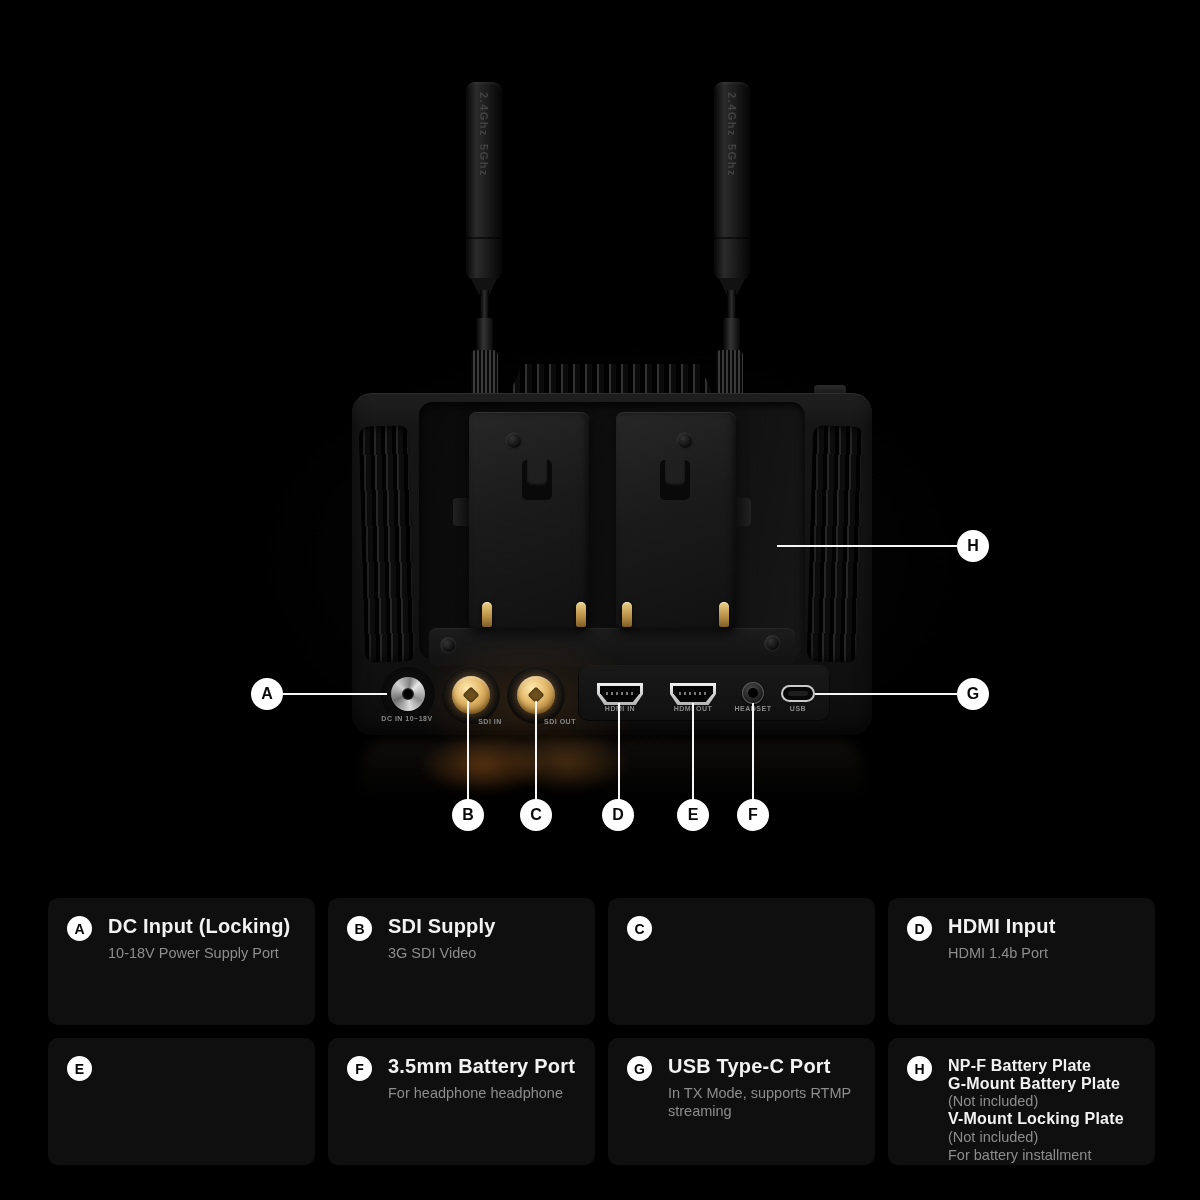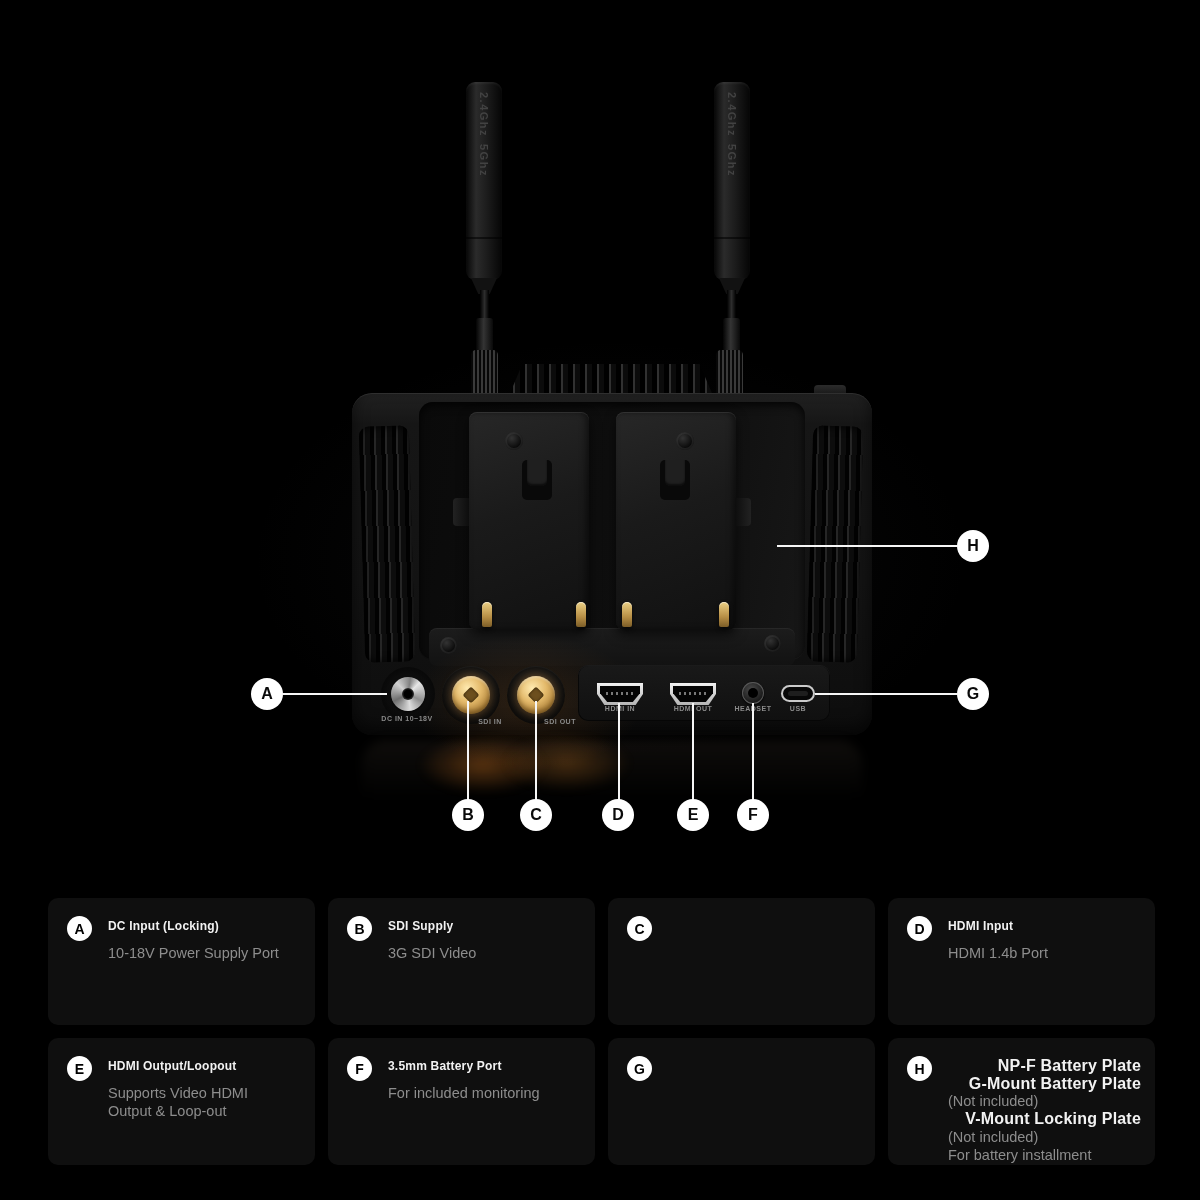"DC Input (Locking)" .line.title { font-size: 12px -> 20px }
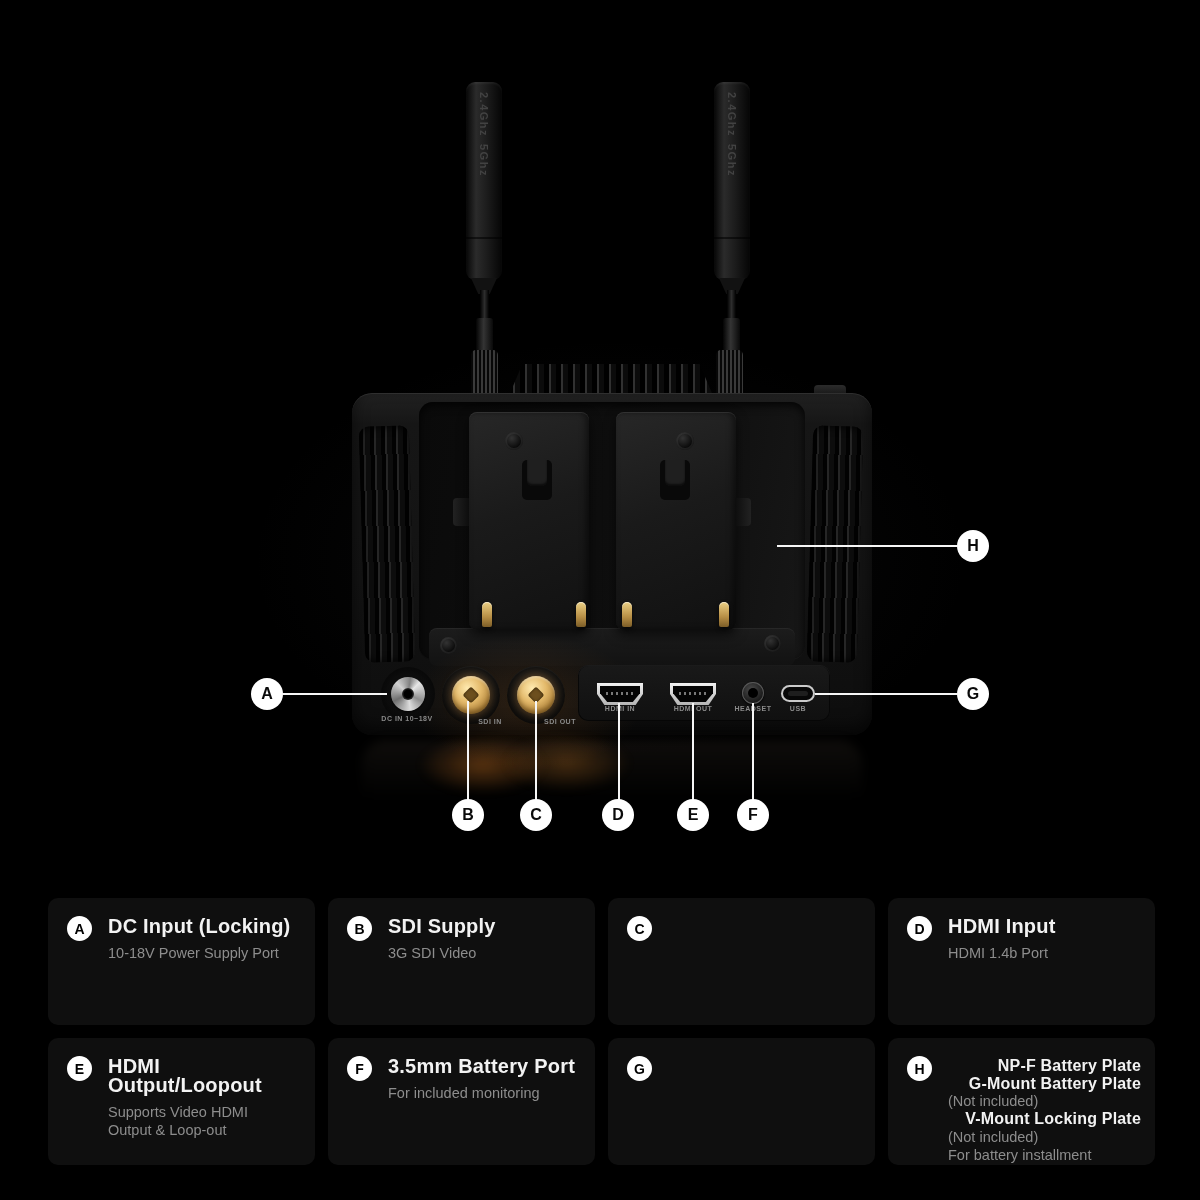"HDMI Output/Loopout" div.card-lines { html: <div> <div>HDMI Output/Loopout</div> <div>Supports Video HDMI</div> <div>Output &amp; Loop-out</div> </div> -> none }
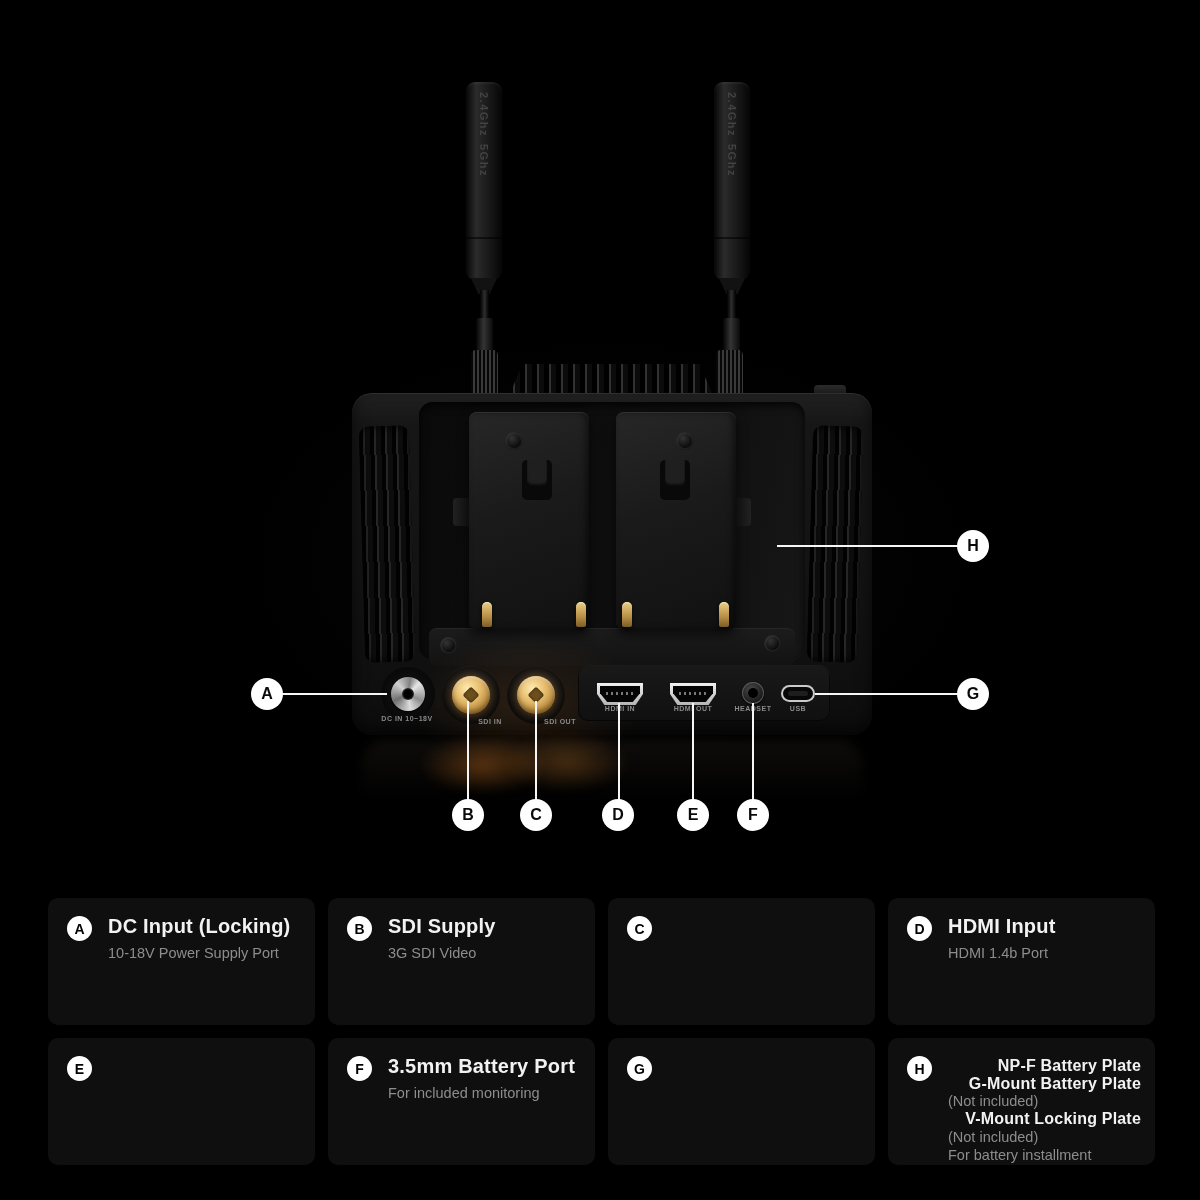"USB Type-C Port" div.card-lines { html: none -> <div> <div>USB Type-C Port</div> <div>In TX Mode, supports RTMP</div> <div>streaming</div> </div> }
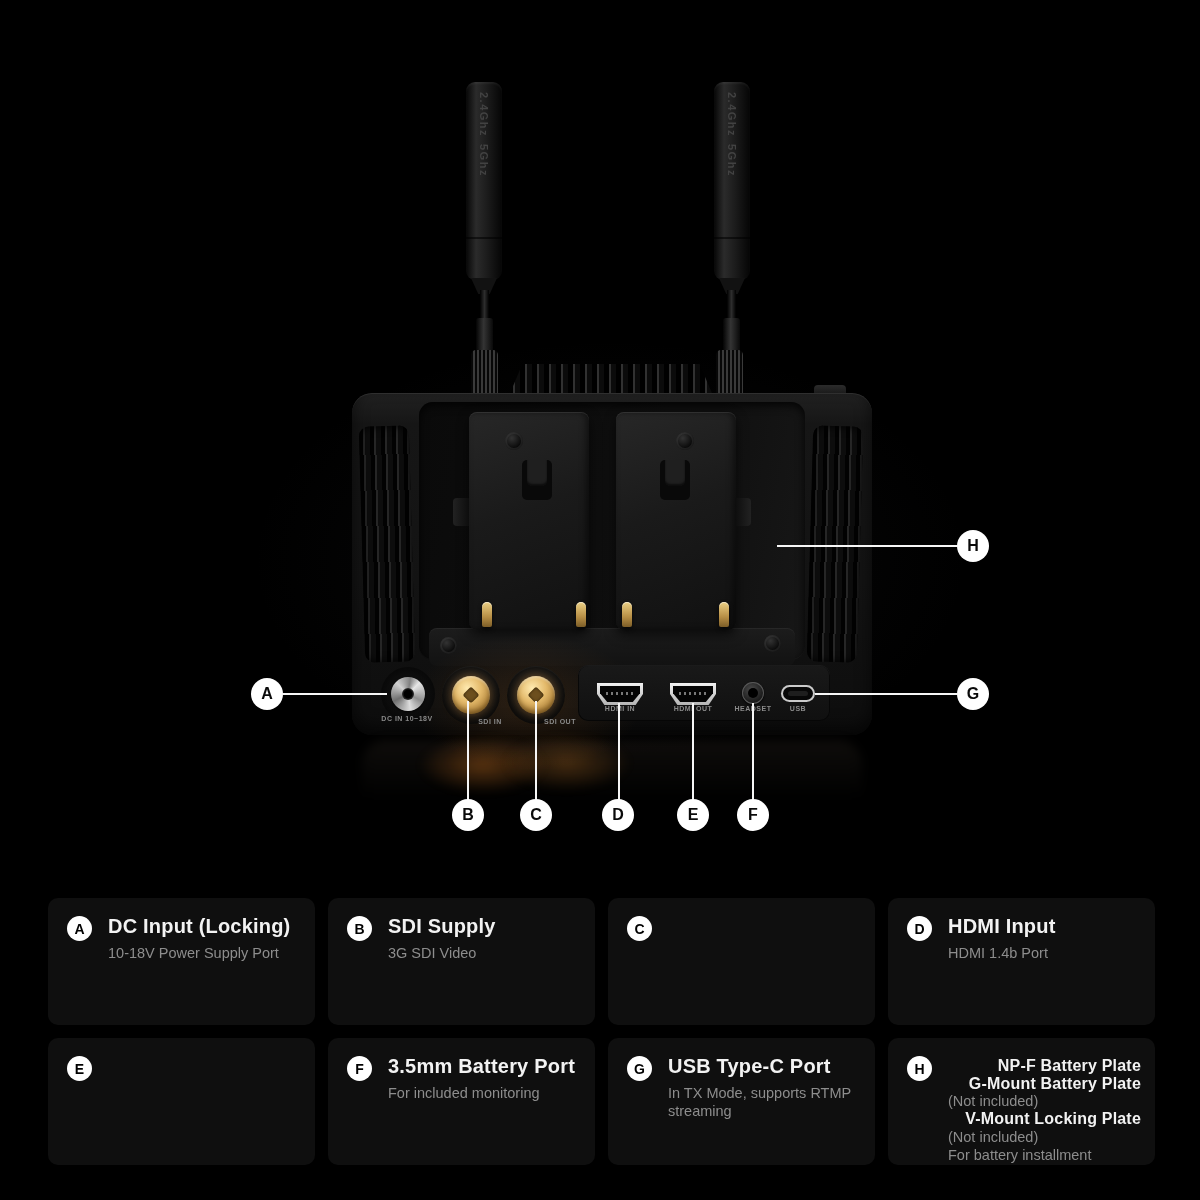"NP-F Battery Plate" .line.strong { text-align: right -> none }
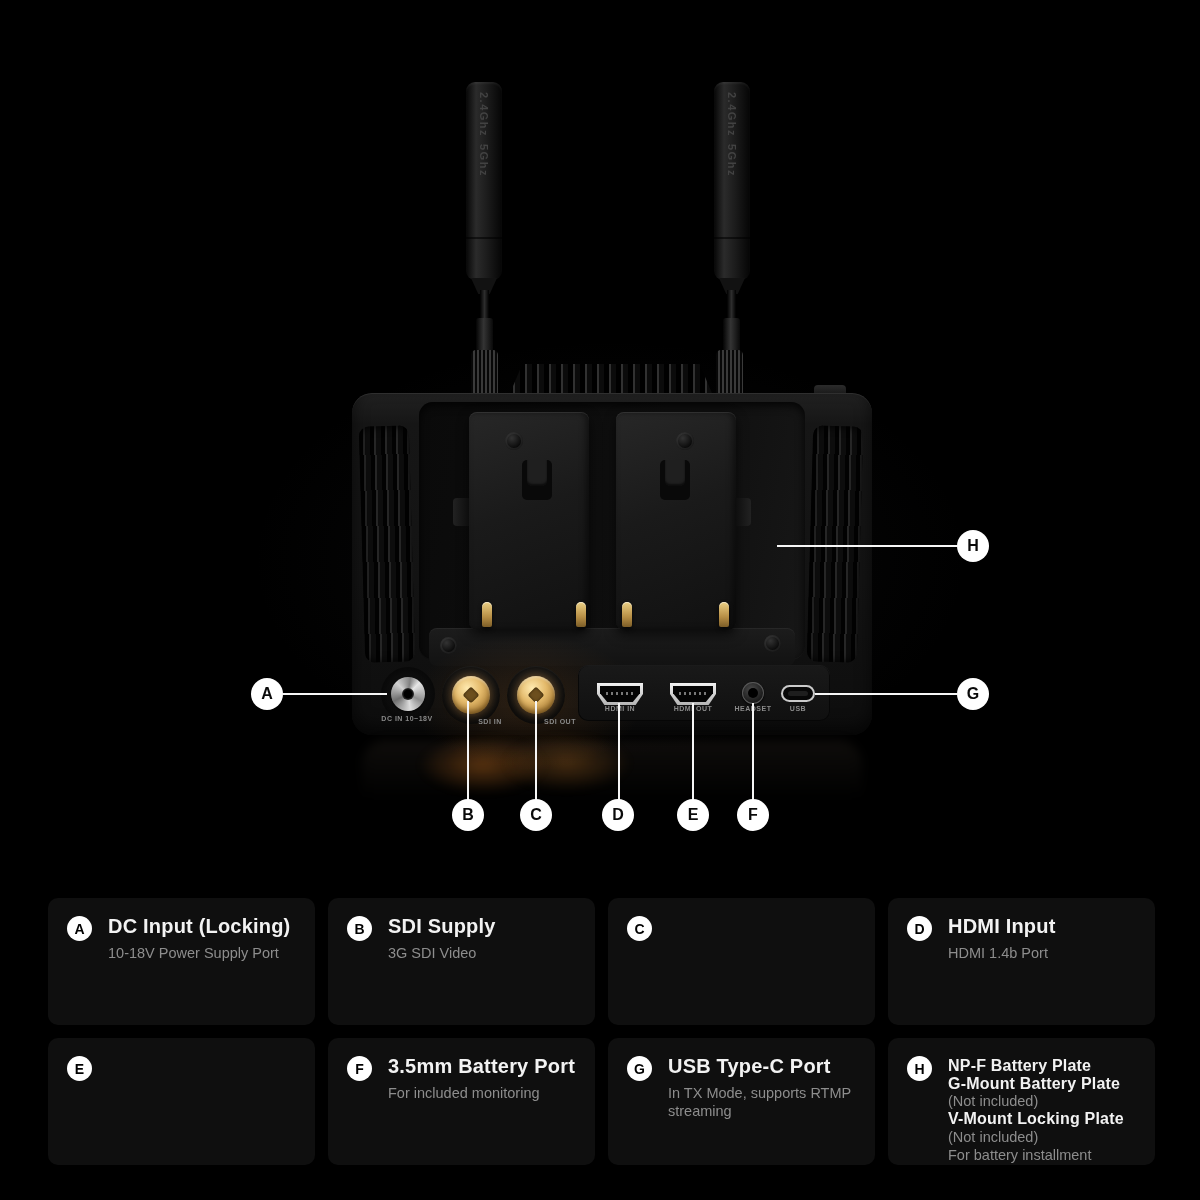"For included monitoring" div.line { text: included monitoring -> headphone headphone }
